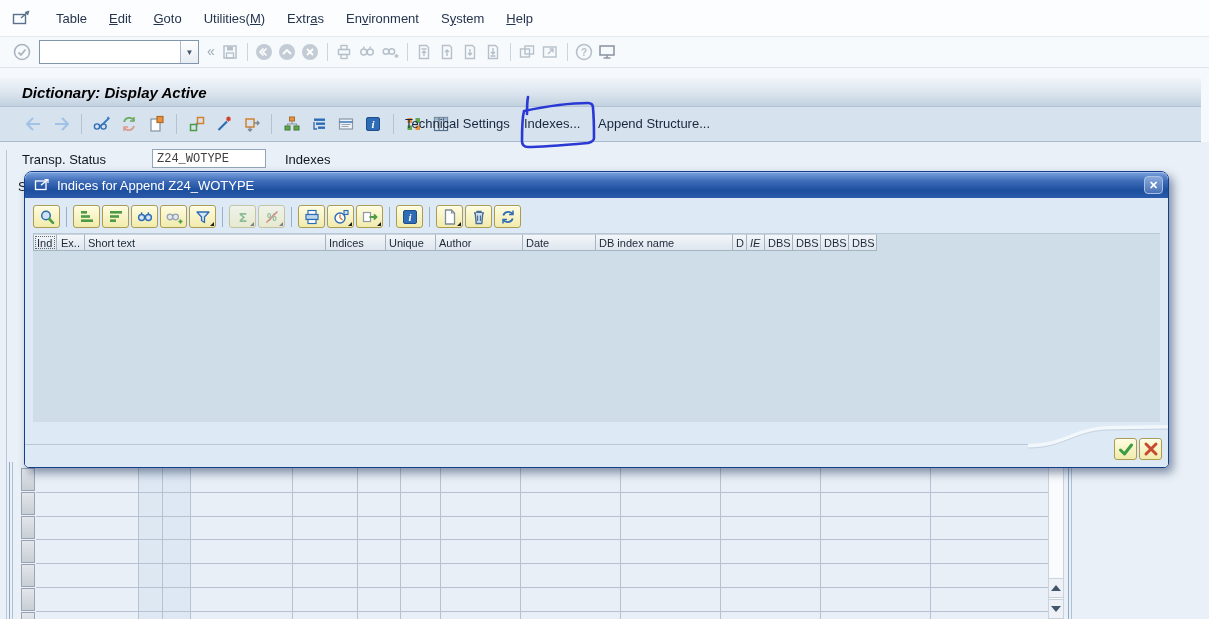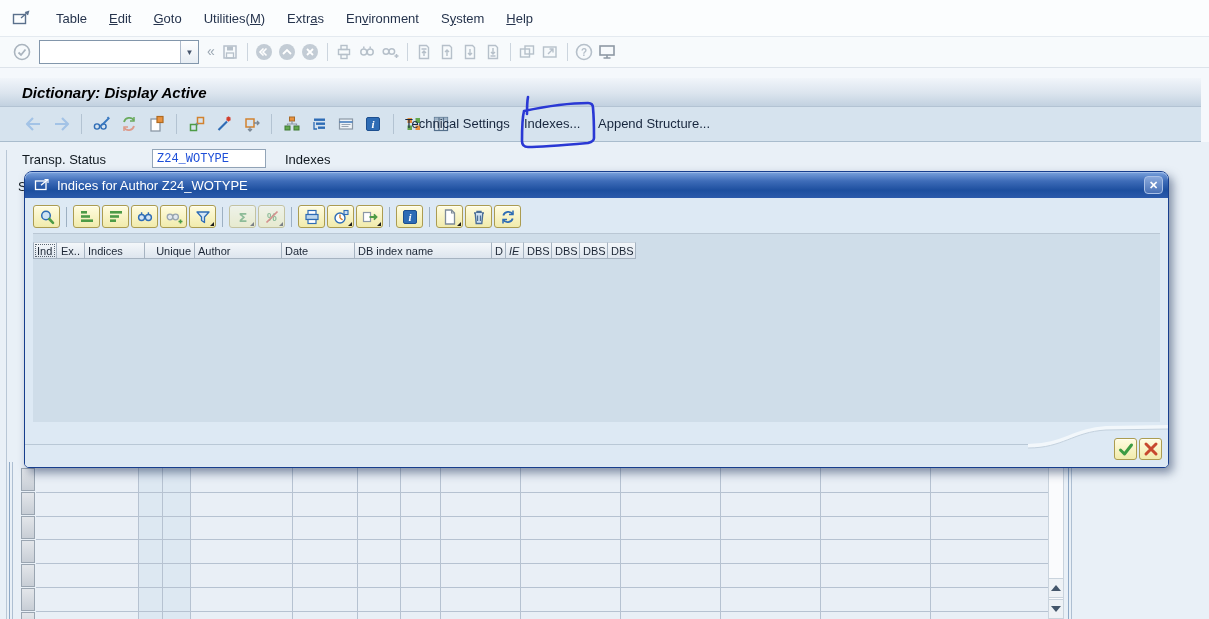"Z24_WOTYPE" #transp-input { color: #1d4ed8 -> #404040 }
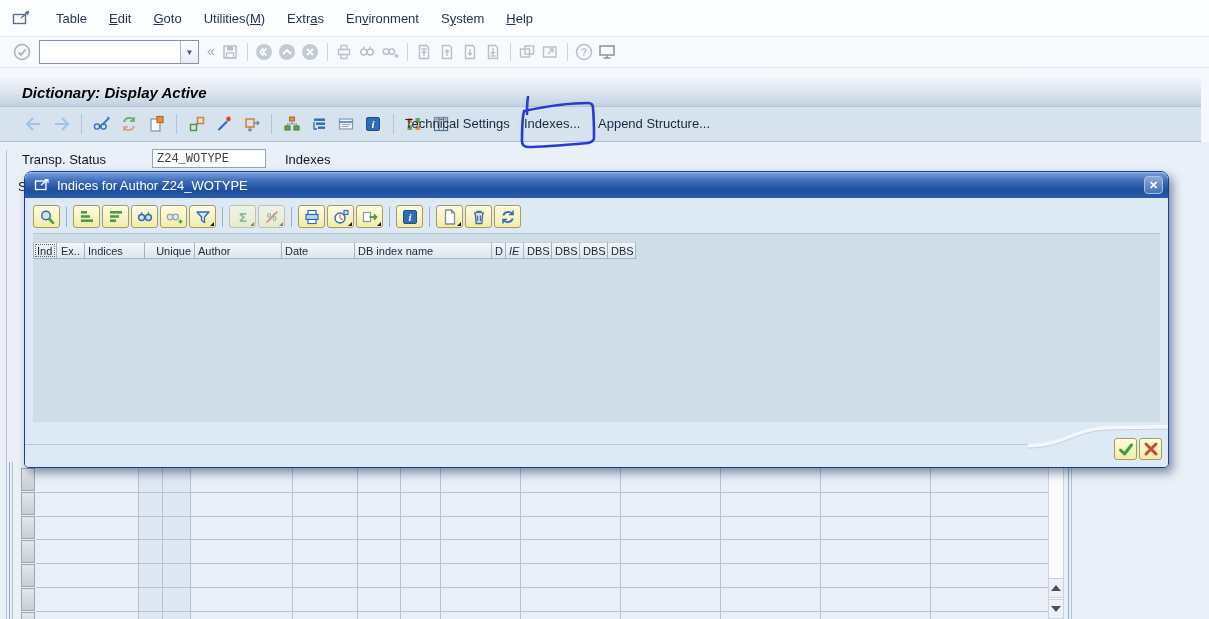"Indices for Author Z24_WOTYPE" span { text: Author -> Append }
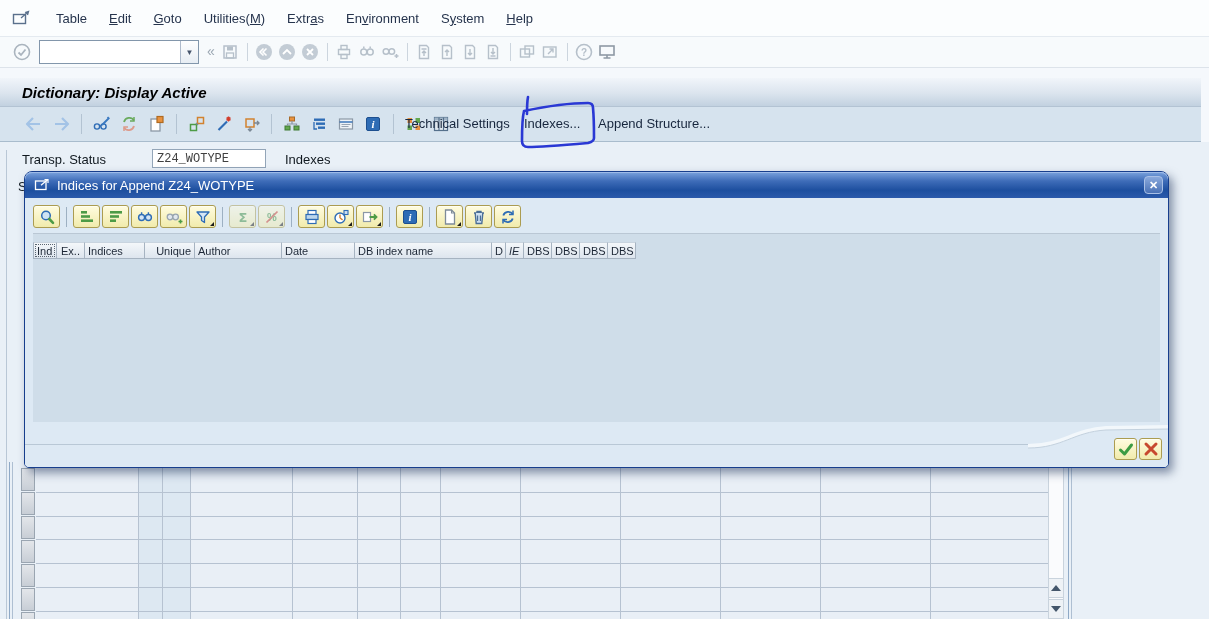"Ind" #dlg-header { top: 8px -> 0 }
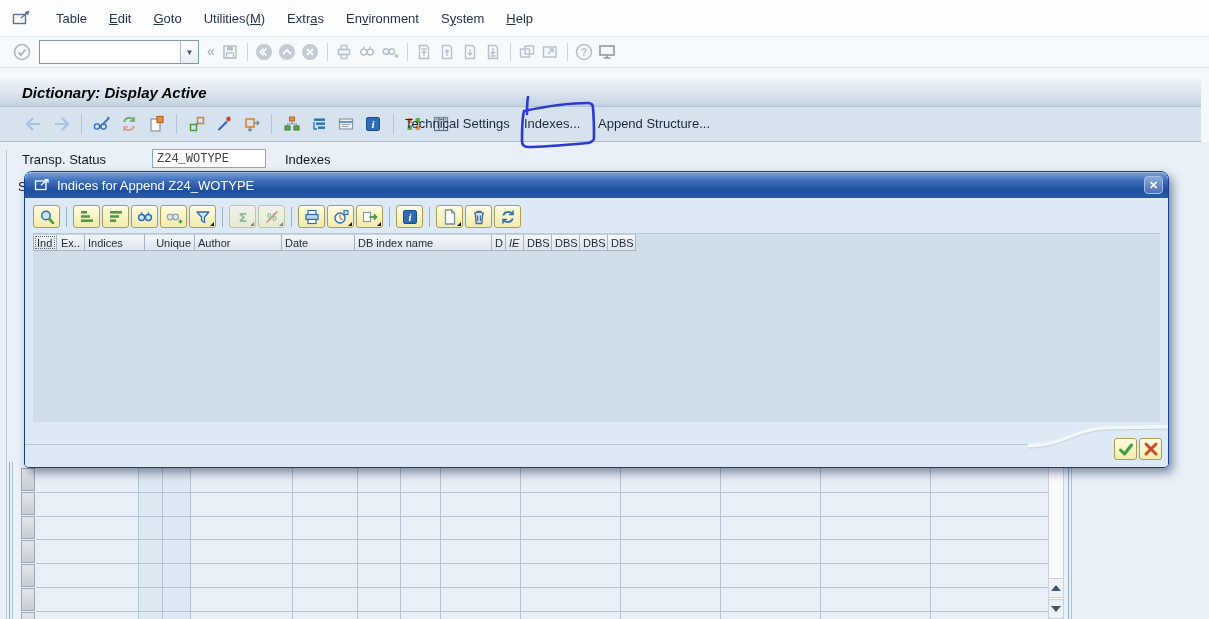"Short text" div.hcell { html: none -> <div>Short text</div> }
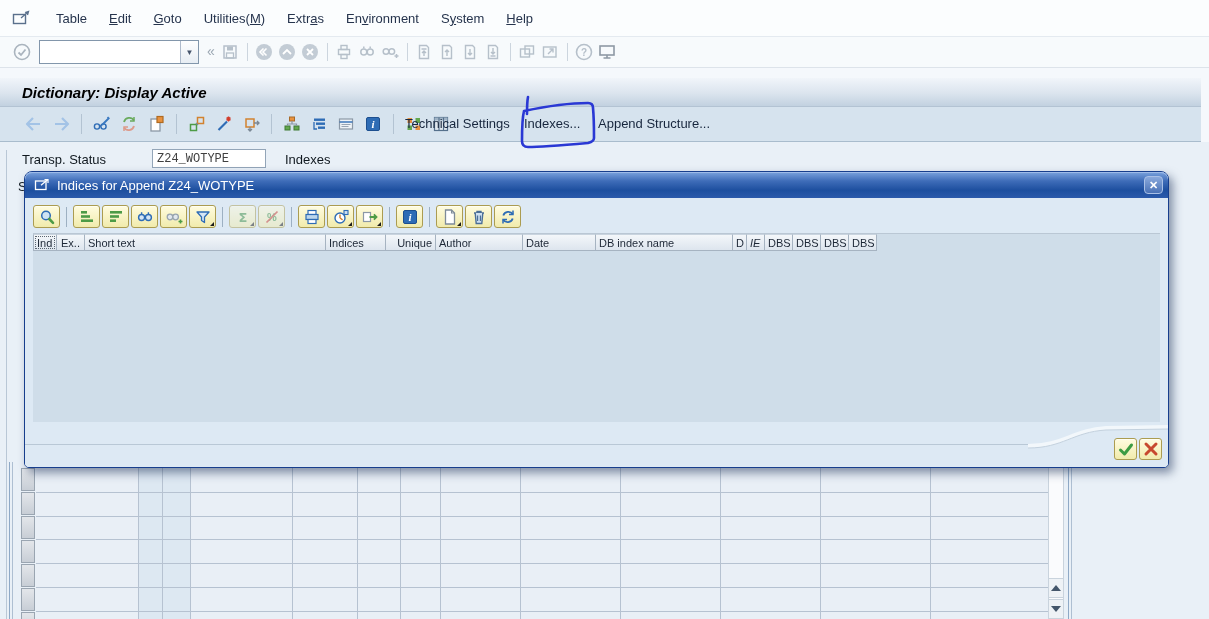"Unique" div.hcell { text-align: right -> none }
